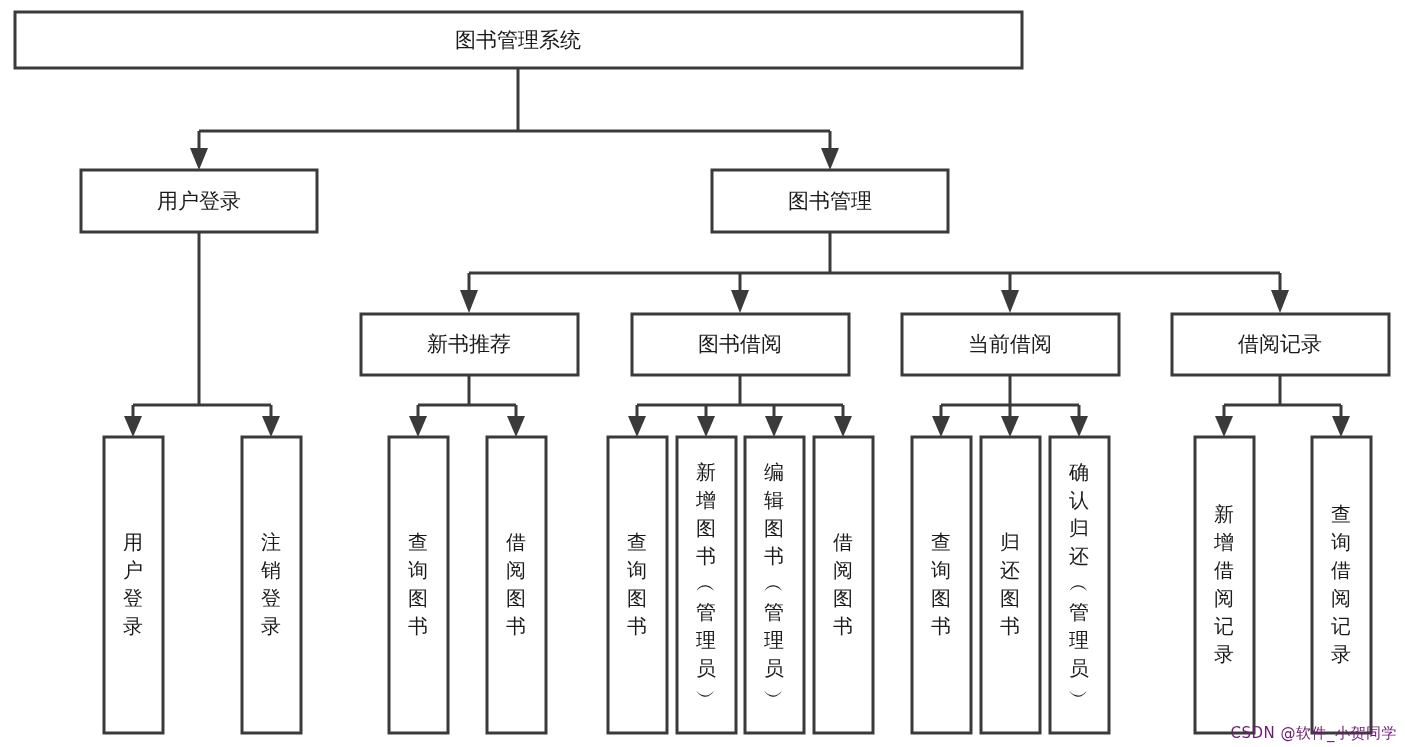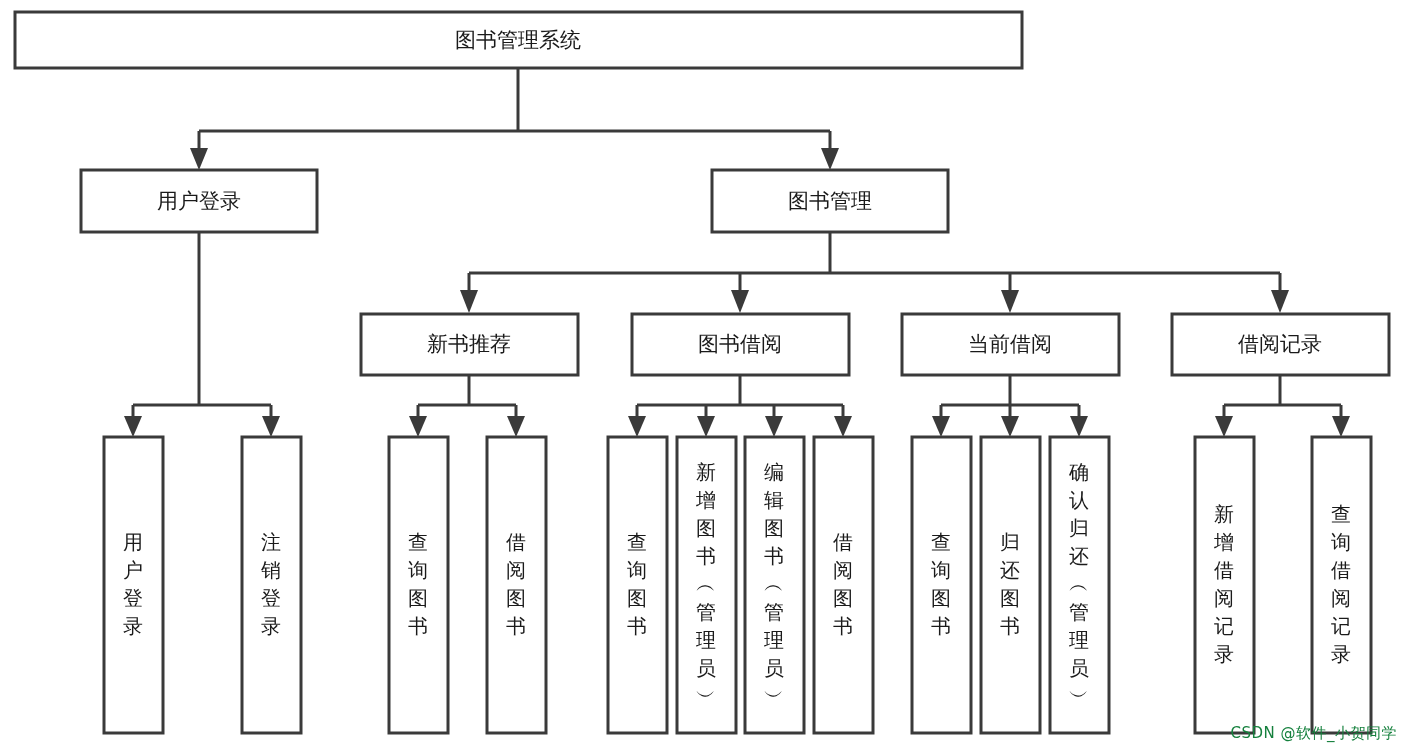"CSDN @软件_小贺同学" .watermark { color: #15803d -> #701a75 }
